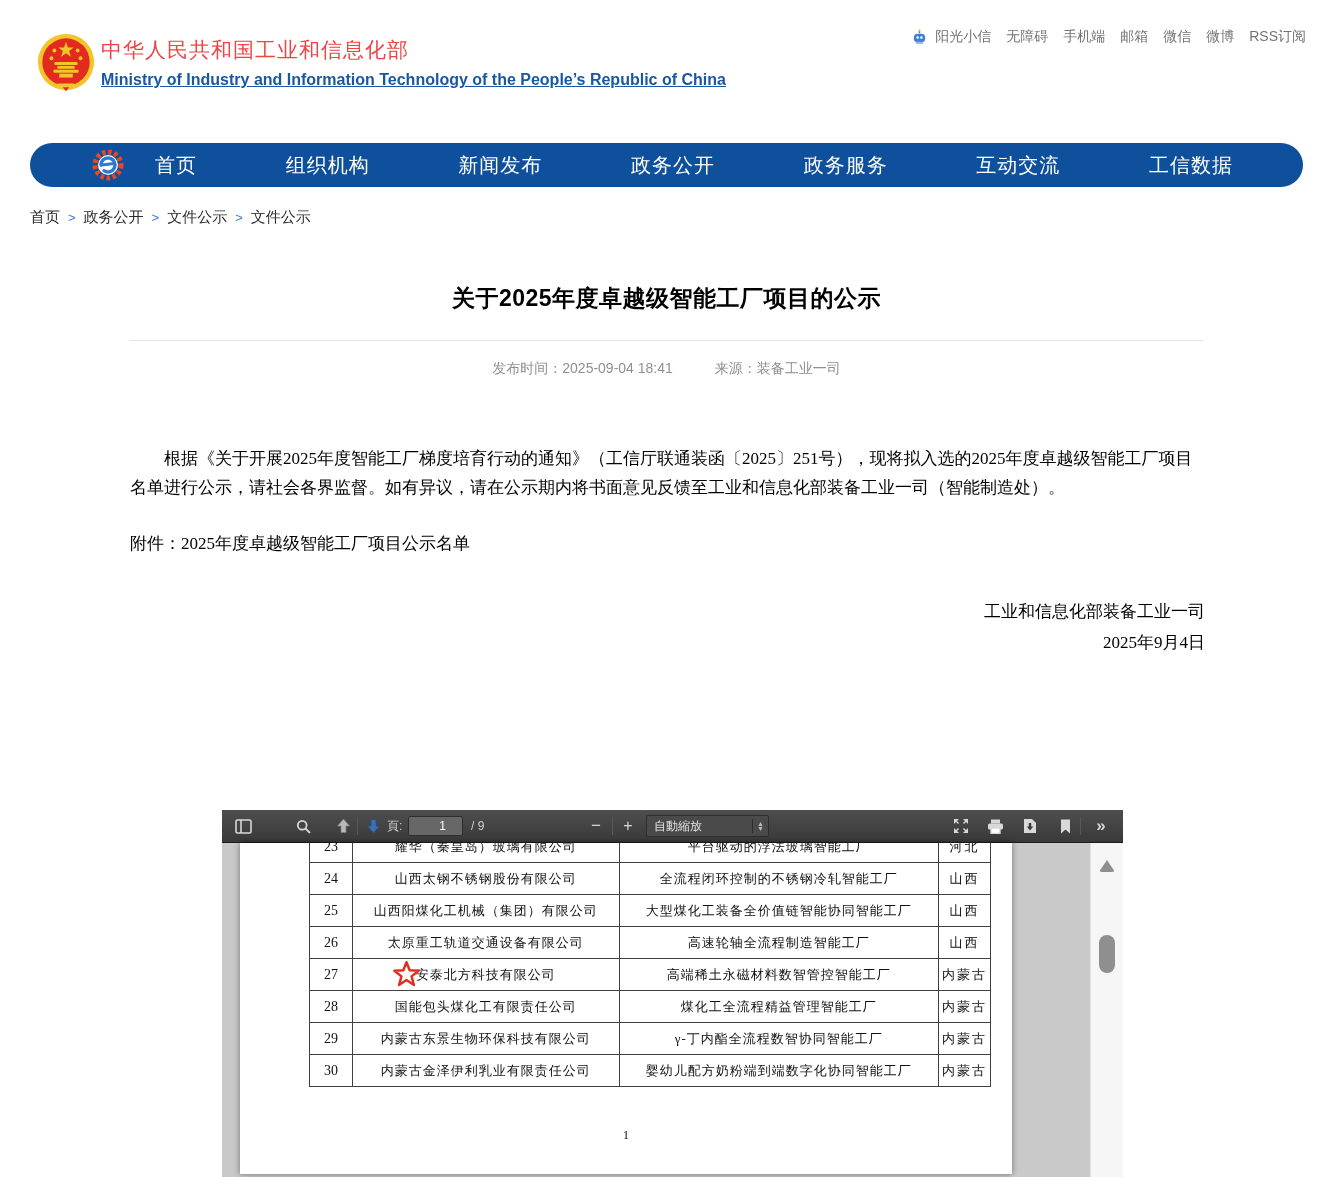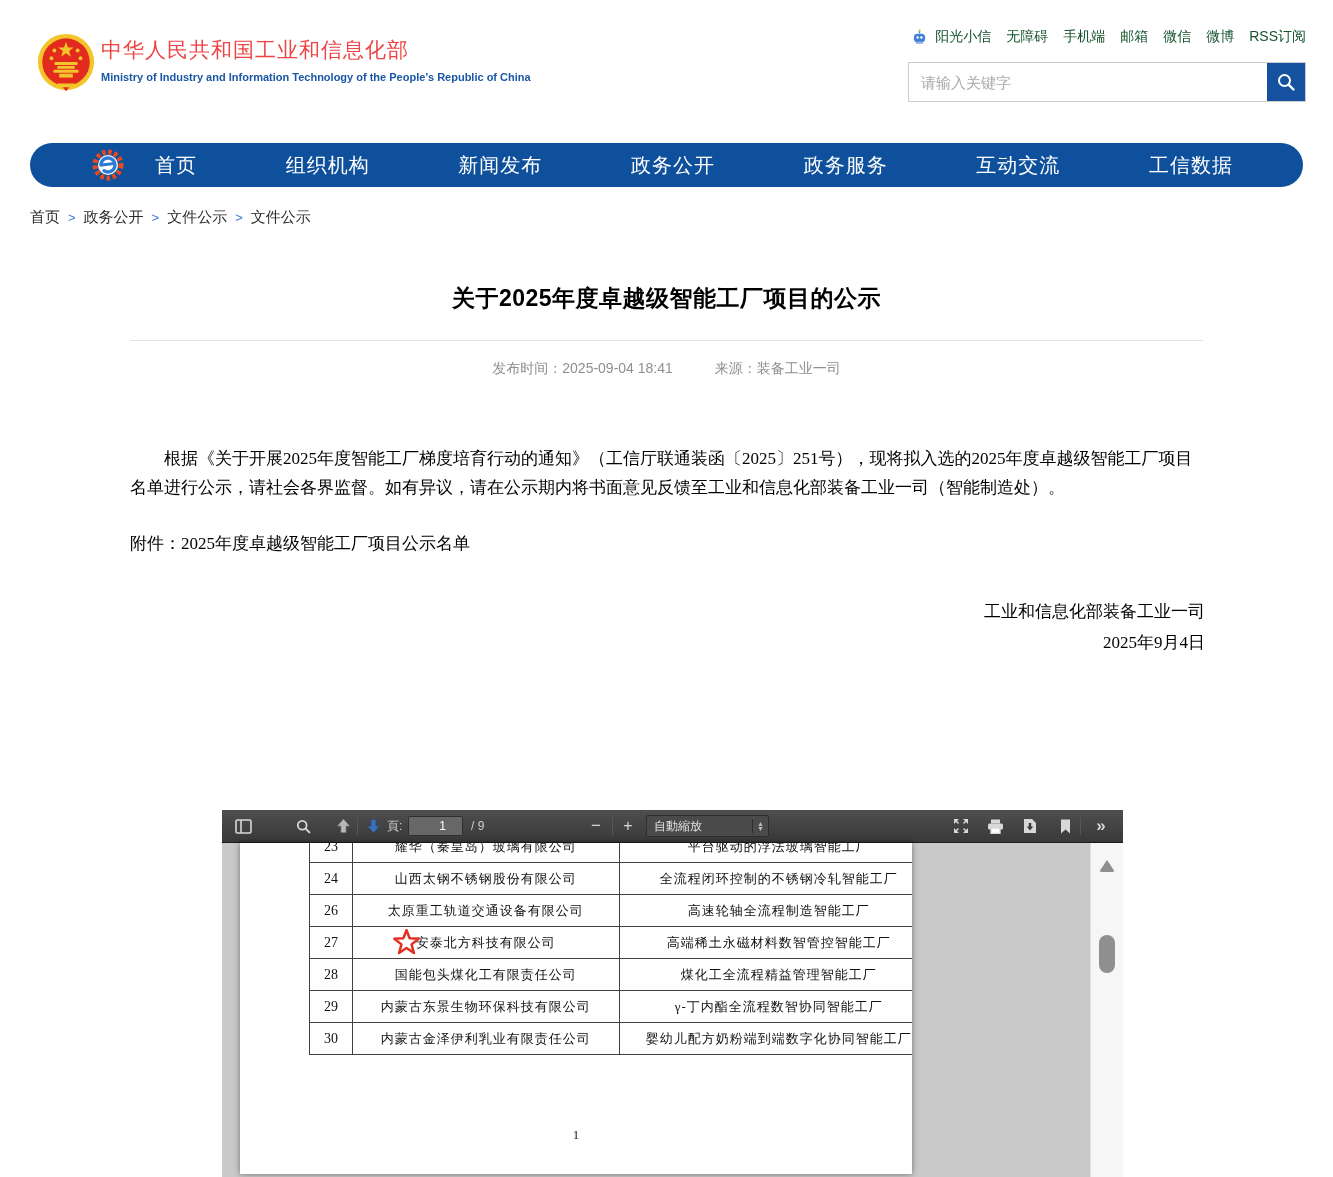"阳光小信" .quick-links { color: #14532d -> #737373 }
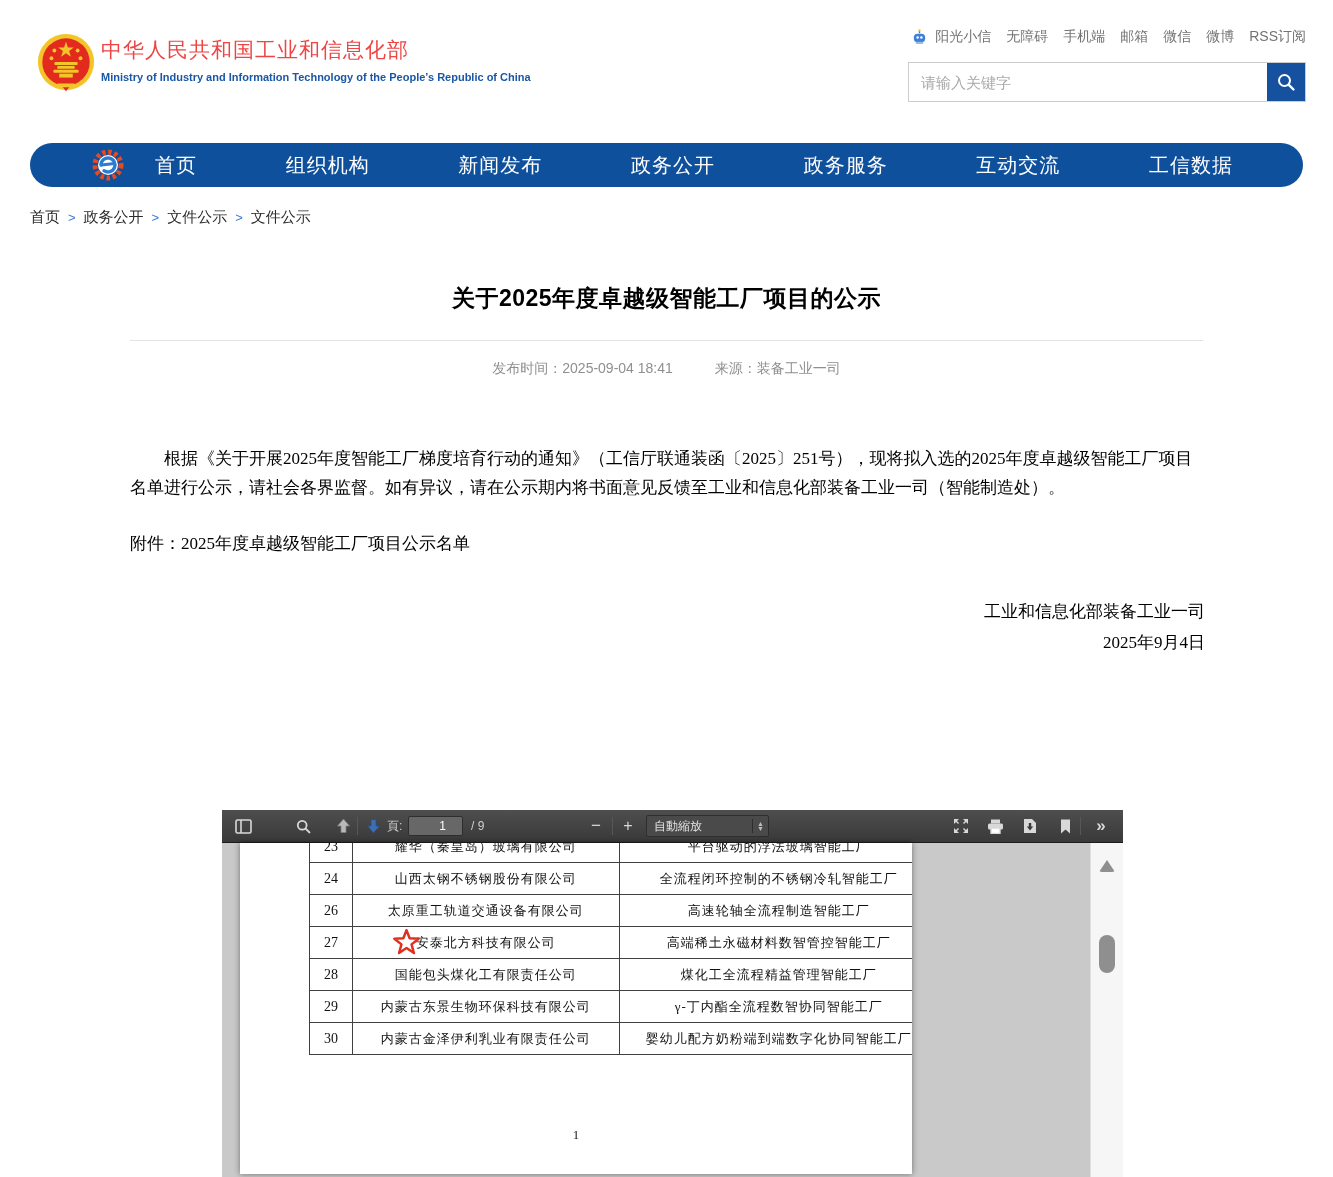"Ministry of Industry and Information" .site-subtitle { font-size: 11px -> 16px; text-decoration: none -> underline }
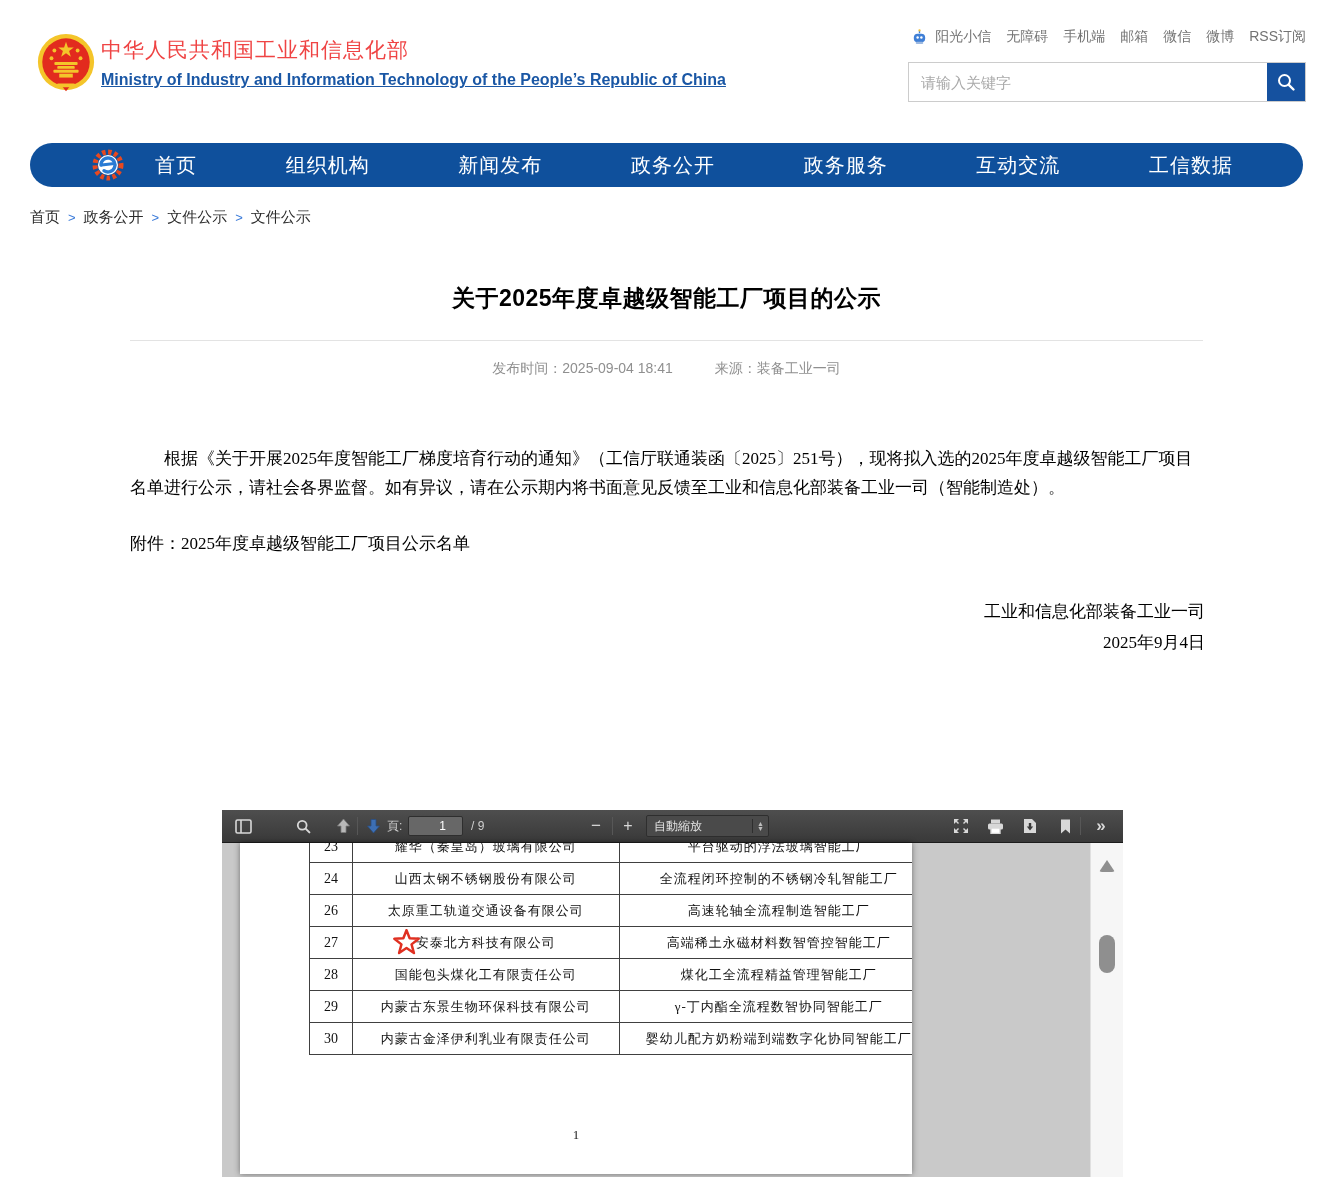"请输入关键字" div.search-row { html: <div> <input> <button> <svg> <circle></circle> <line></line> </svg> </button> </div> -> none }
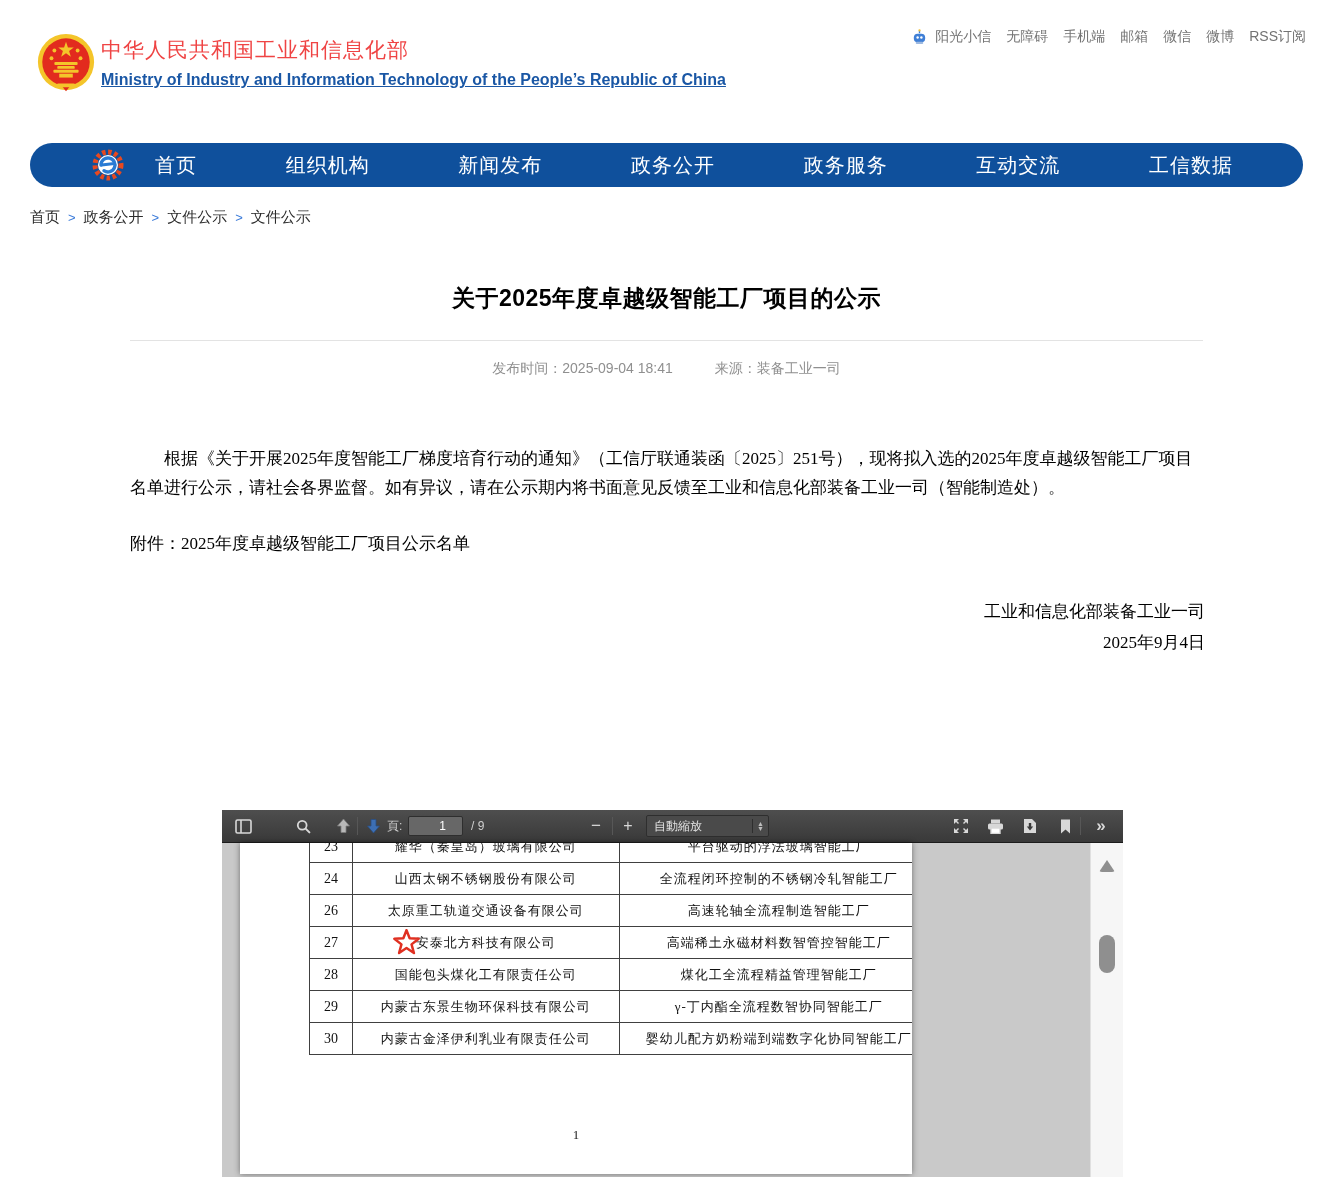"23" .pdf-page { width: 672px -> 772px }
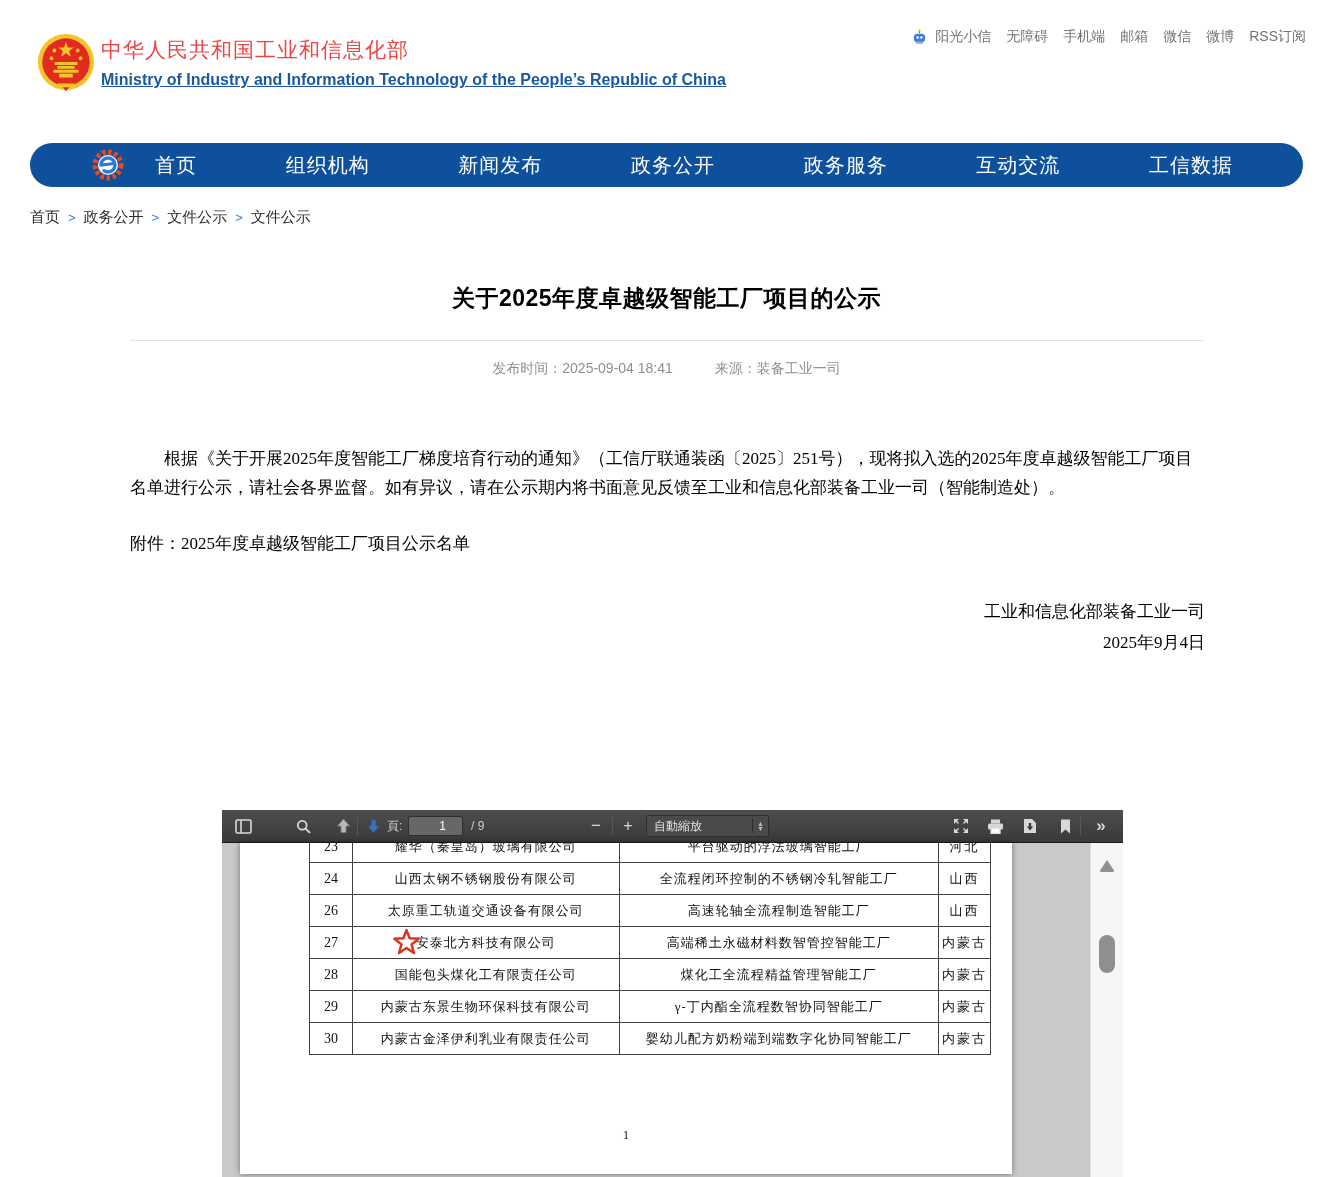"25" tr { html: none -> <tr> <td>25</td> <td>山西阳煤化工机械（集团）有限公司</td> <td>大型煤化工装备全价值链智能协同智能工厂</td> <td>山西</td> </tr> }
